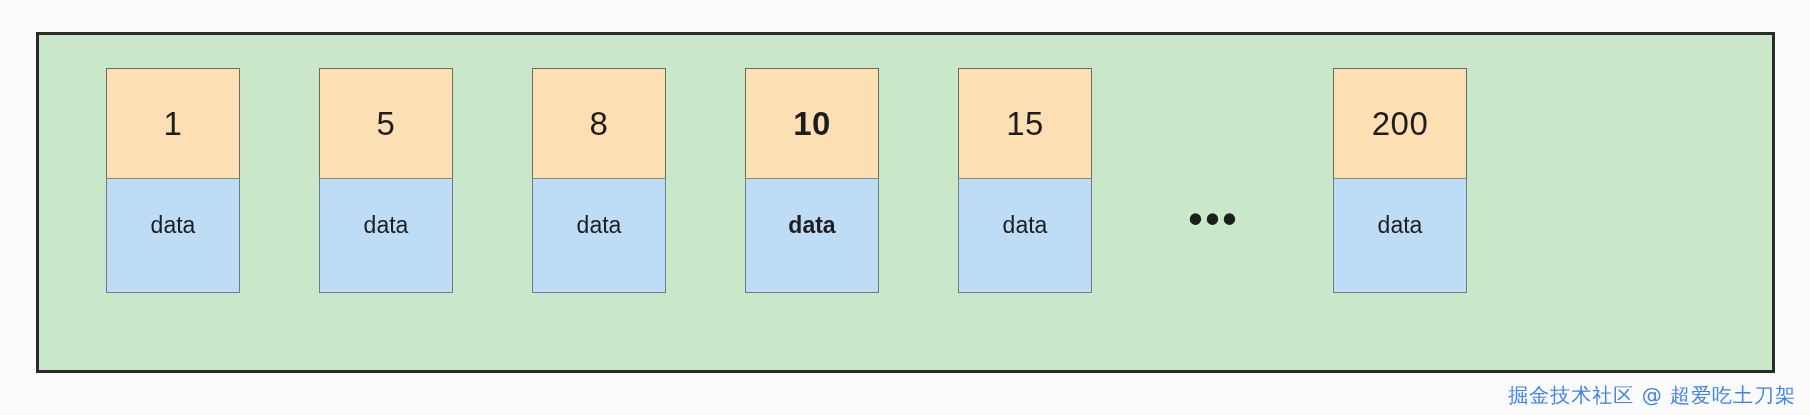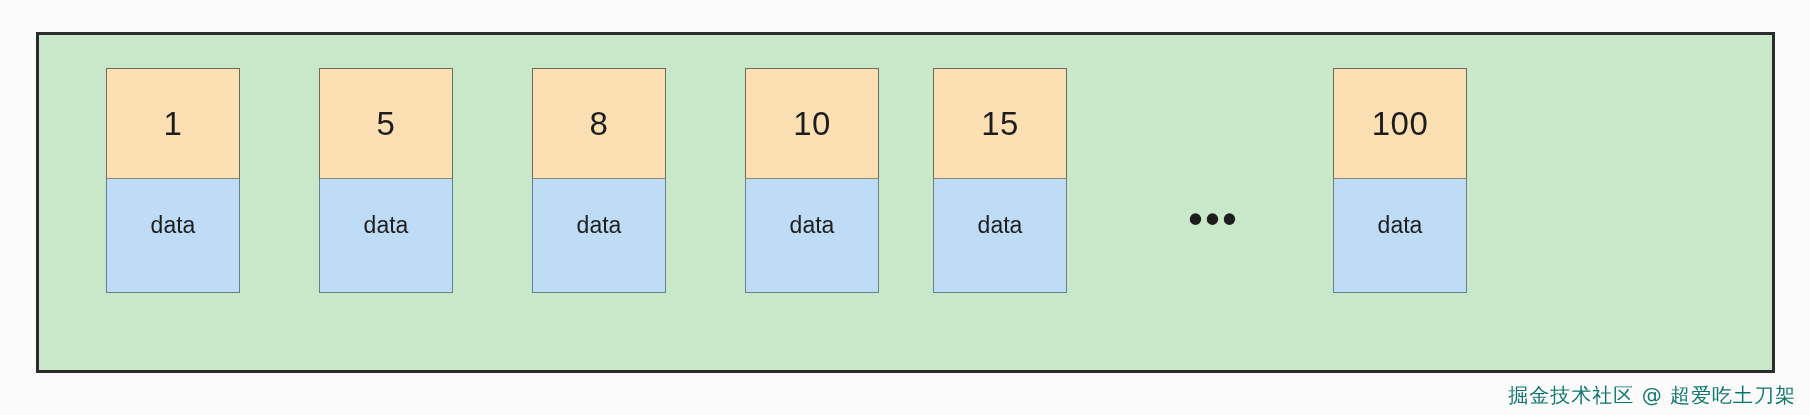"10" div.node-card { font-weight: none -> bold }
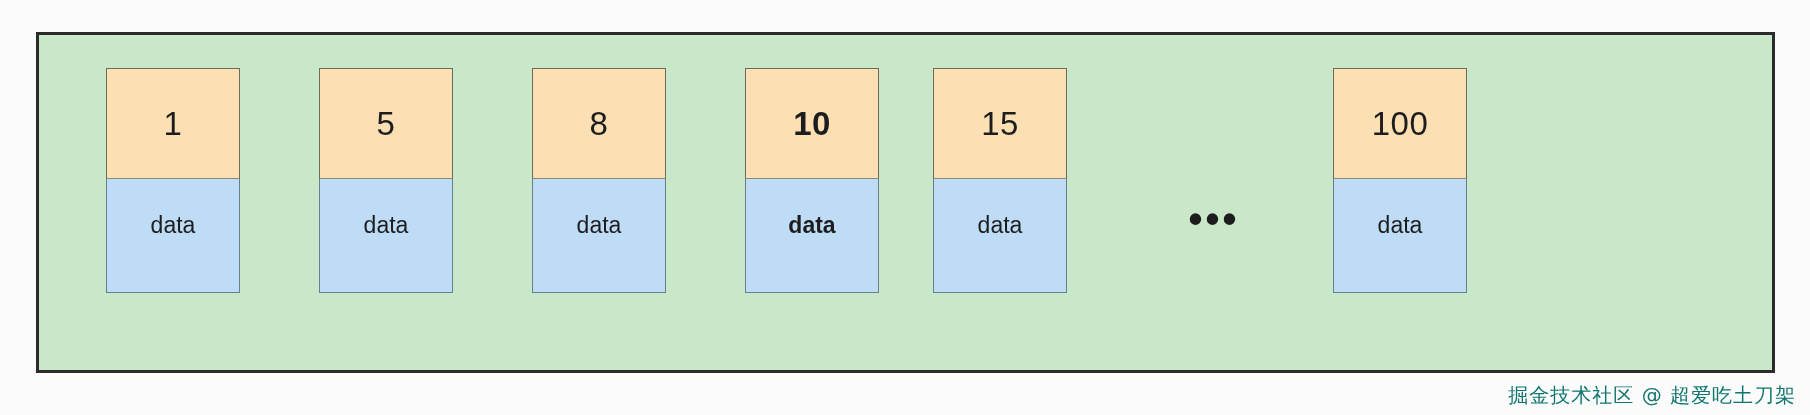"15" div.node-card { left: 894px -> 919px }
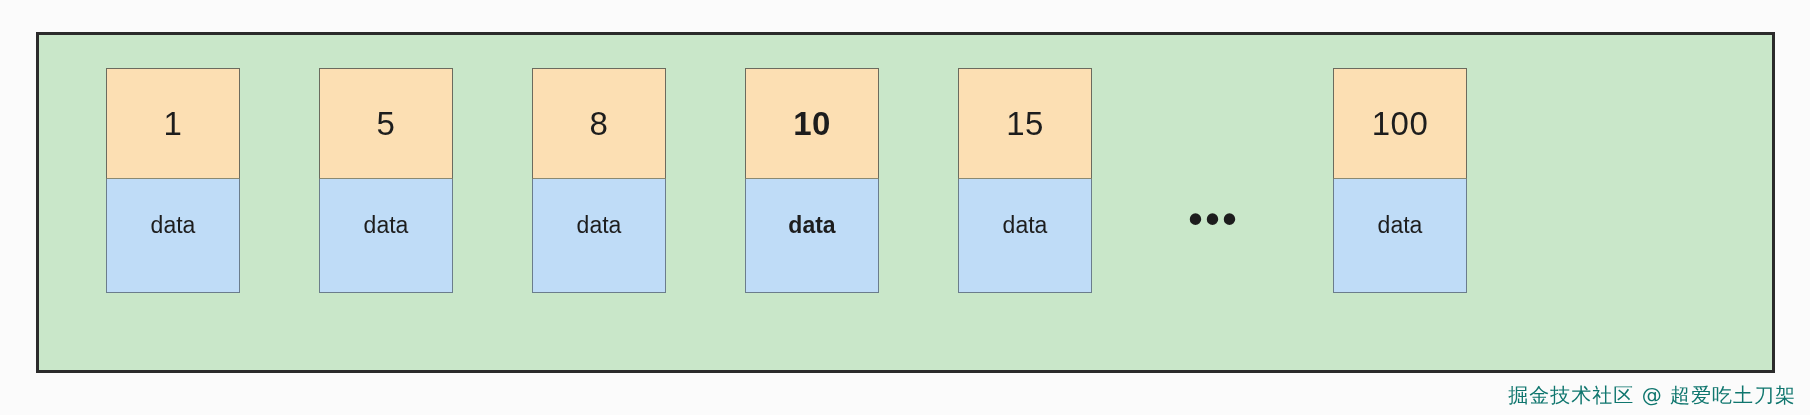"100" div.node-key { text: 100 -> 200 }
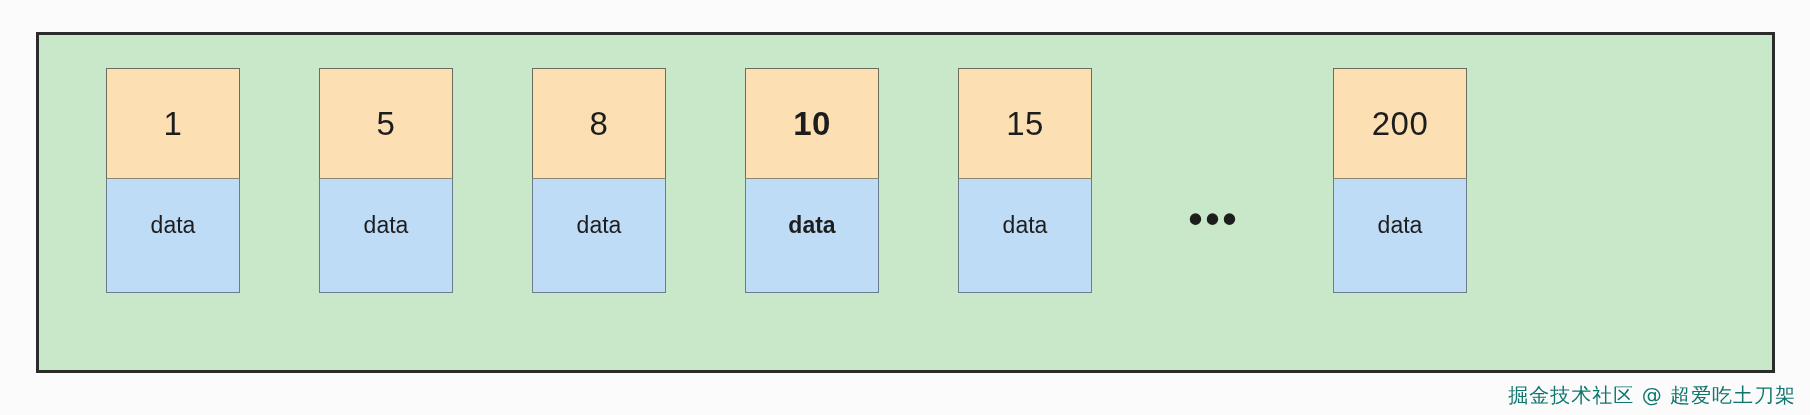"掘金技术社区 @ 超爱吃土刀架" .watermark { color: #0f766e -> #3b82f6 }
